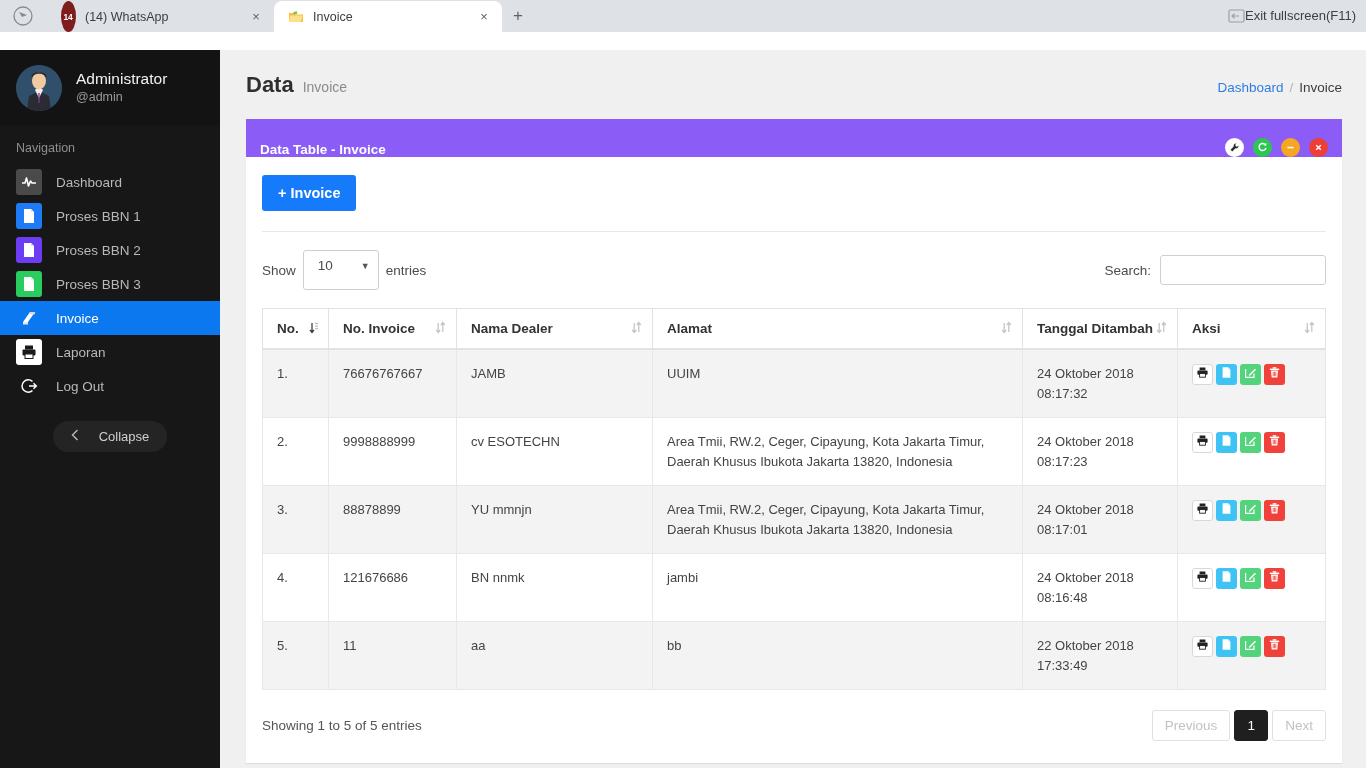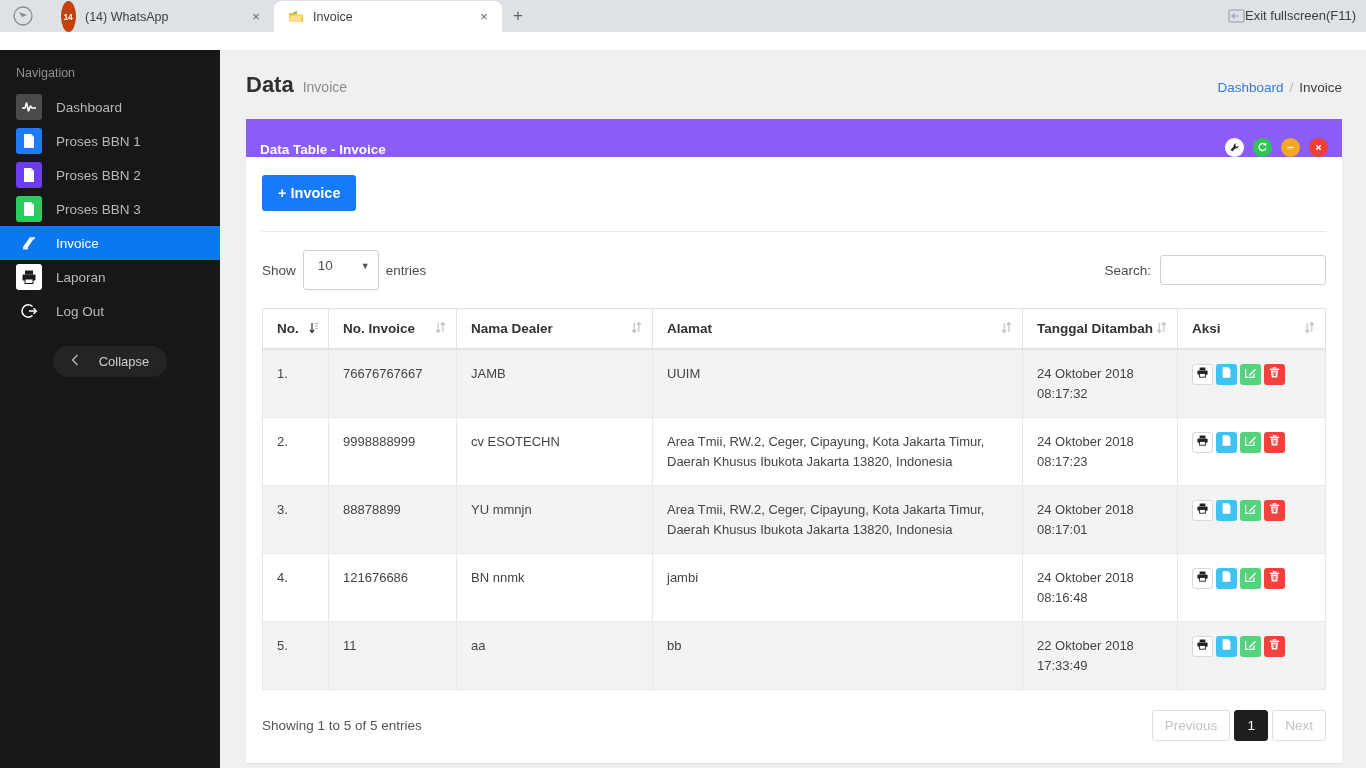"14" .wa-badge { background: #c2410c -> #7f1d1d }
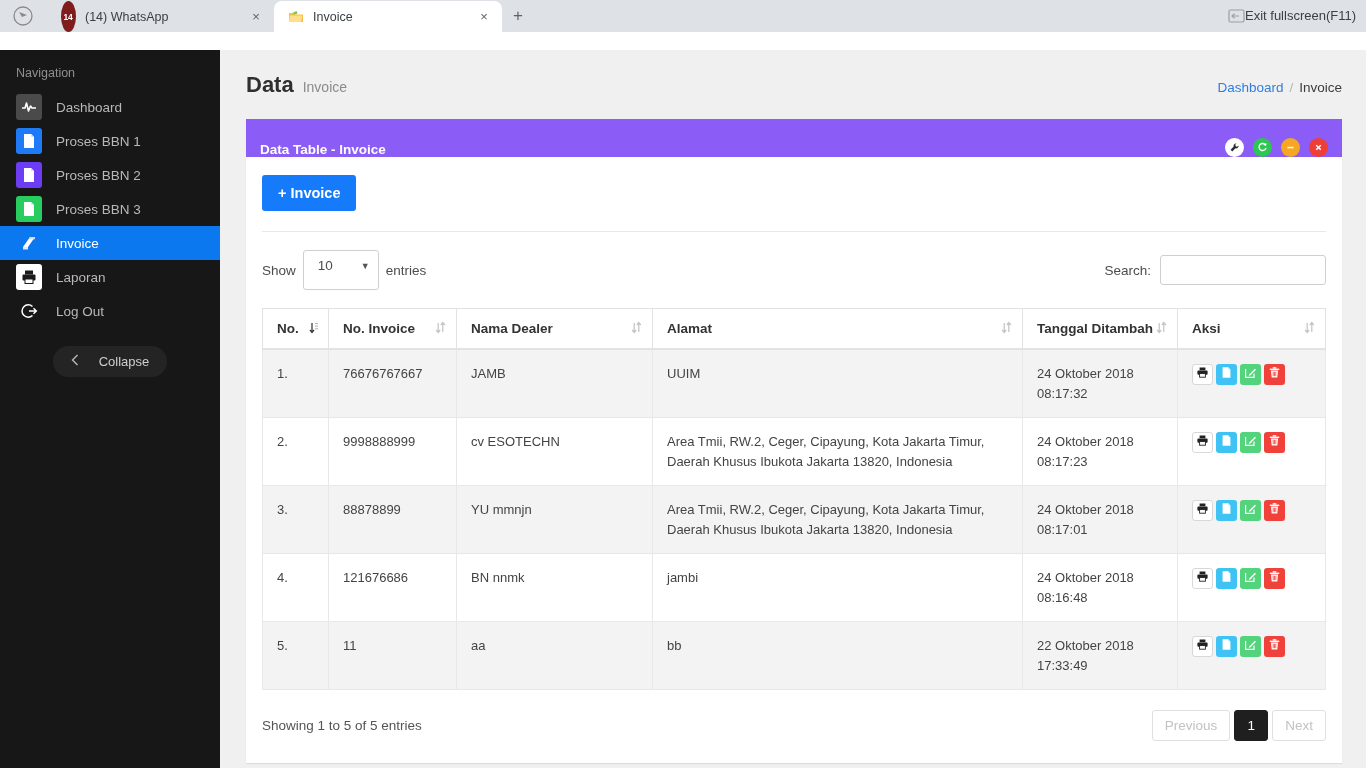"Administrator" div.user-panel { html: none -> <div> <div> <svg> <circle></circle> <path></path> <path></path> <path></path> <ellipse></ellipse> <path></path> </svg> </div> <div> <div>Administrator</div> <div>@admin</div> </div> </div> }
